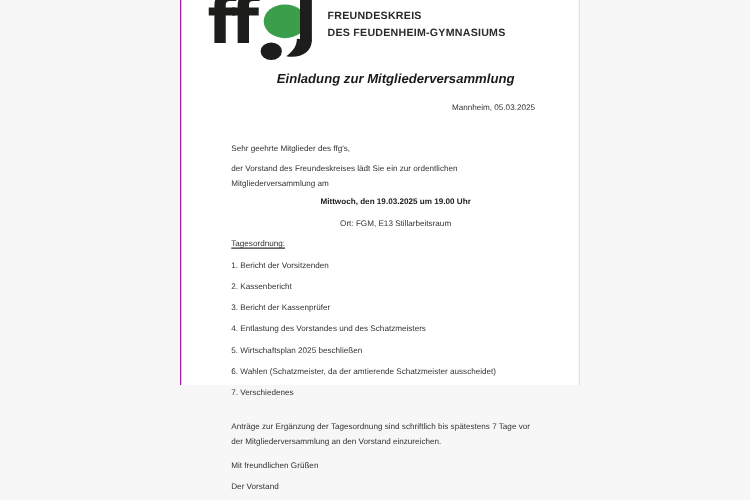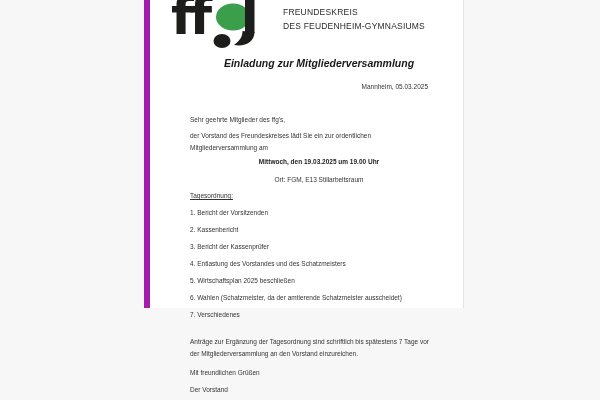"ff" .page { border-left: 6px solid #a21caf -> 1px solid #a21caf }
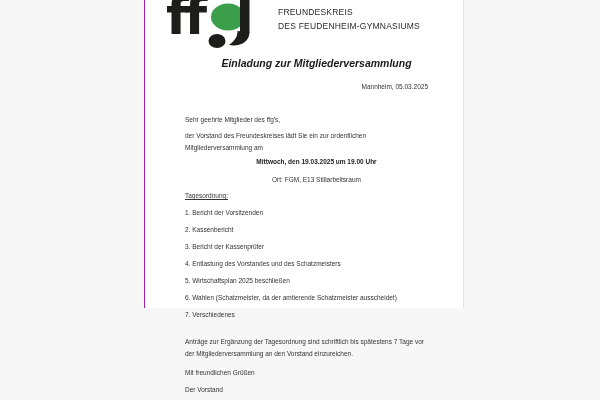"FREUNDESKREIS" .logo-text { font-weight: normal -> bold; left: 133px -> 117px }
